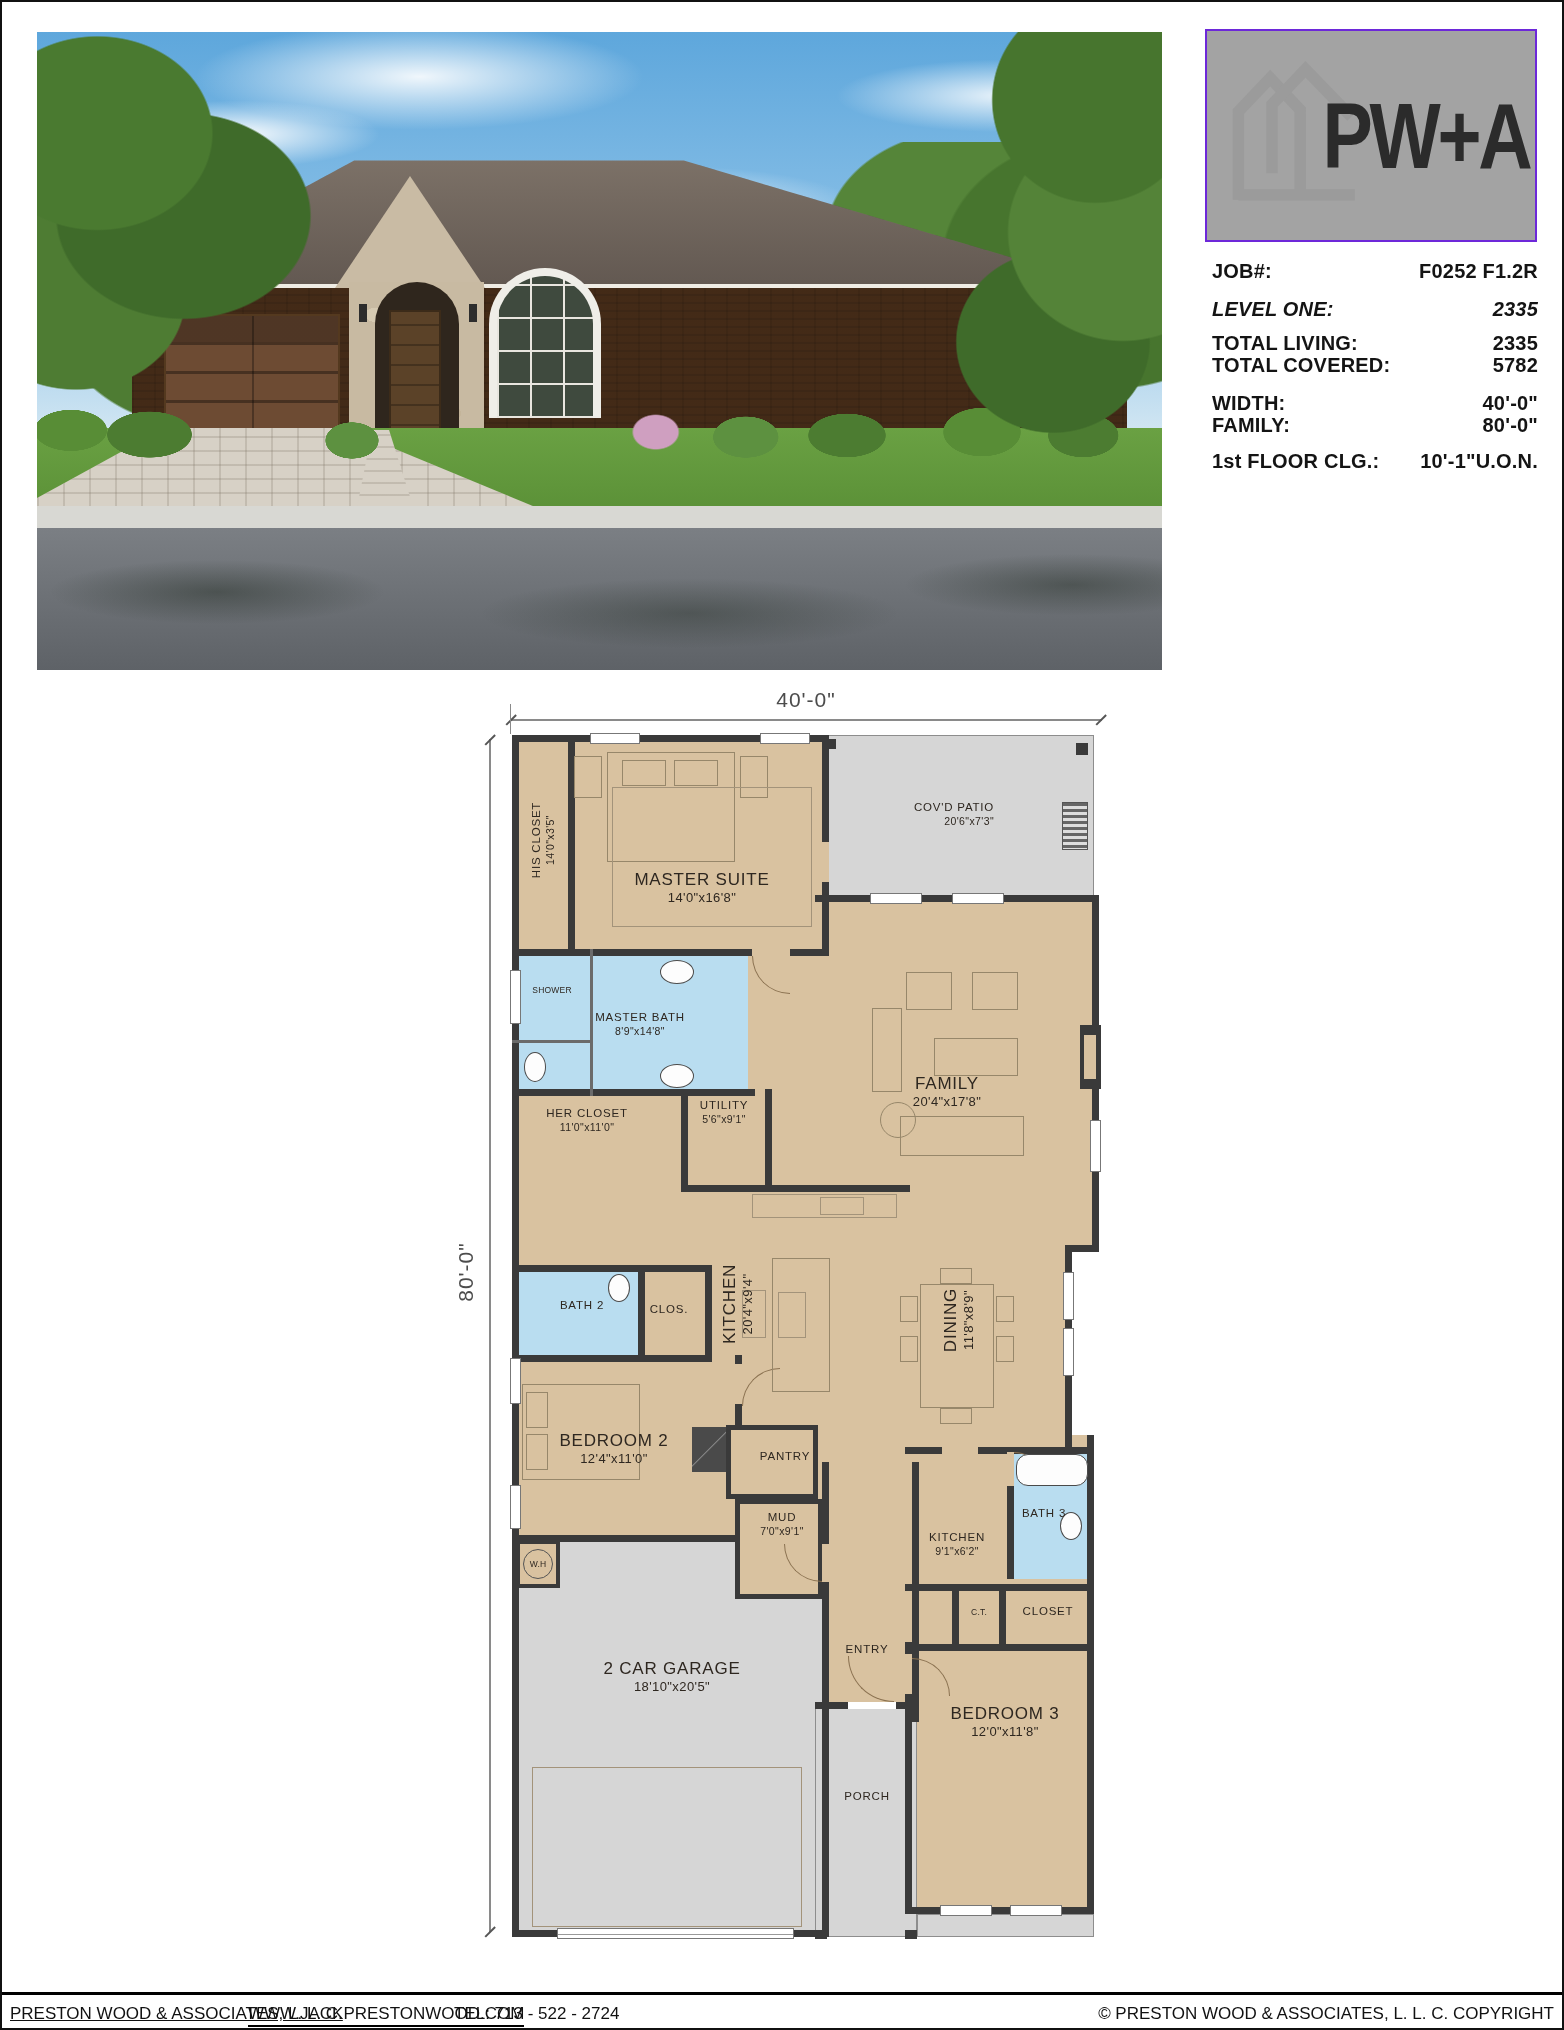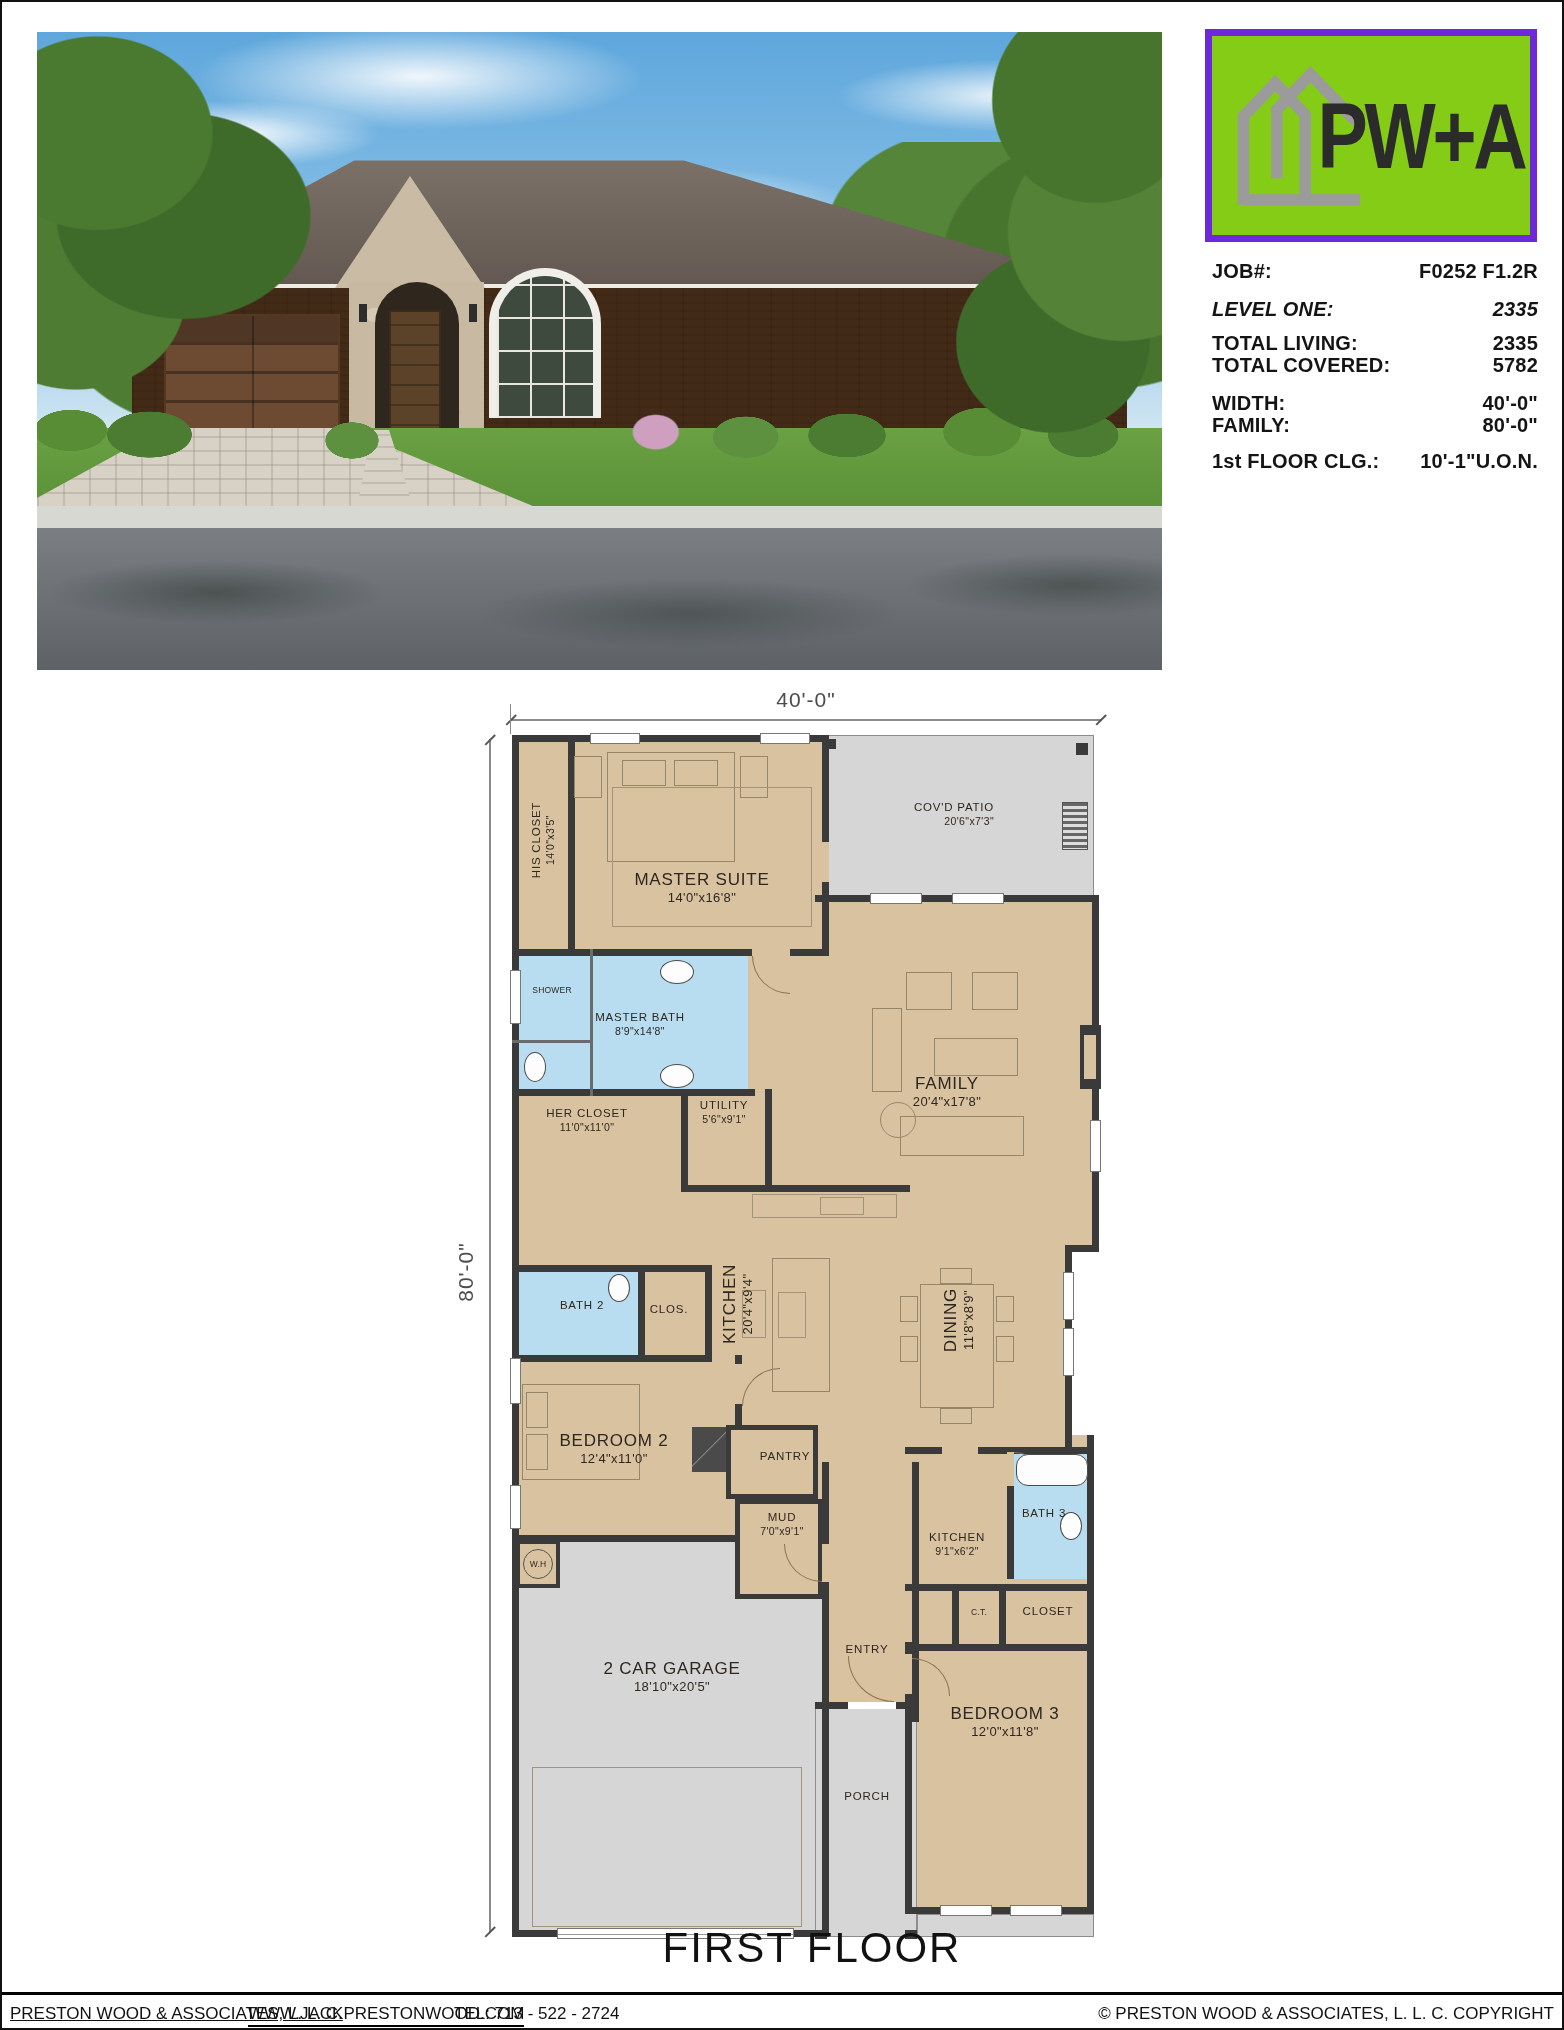"PW+A" .logobox { background: #84cc16 -> #a3a3a3; border: 7px solid #6d28d9 -> 2px solid #6d28d9 }
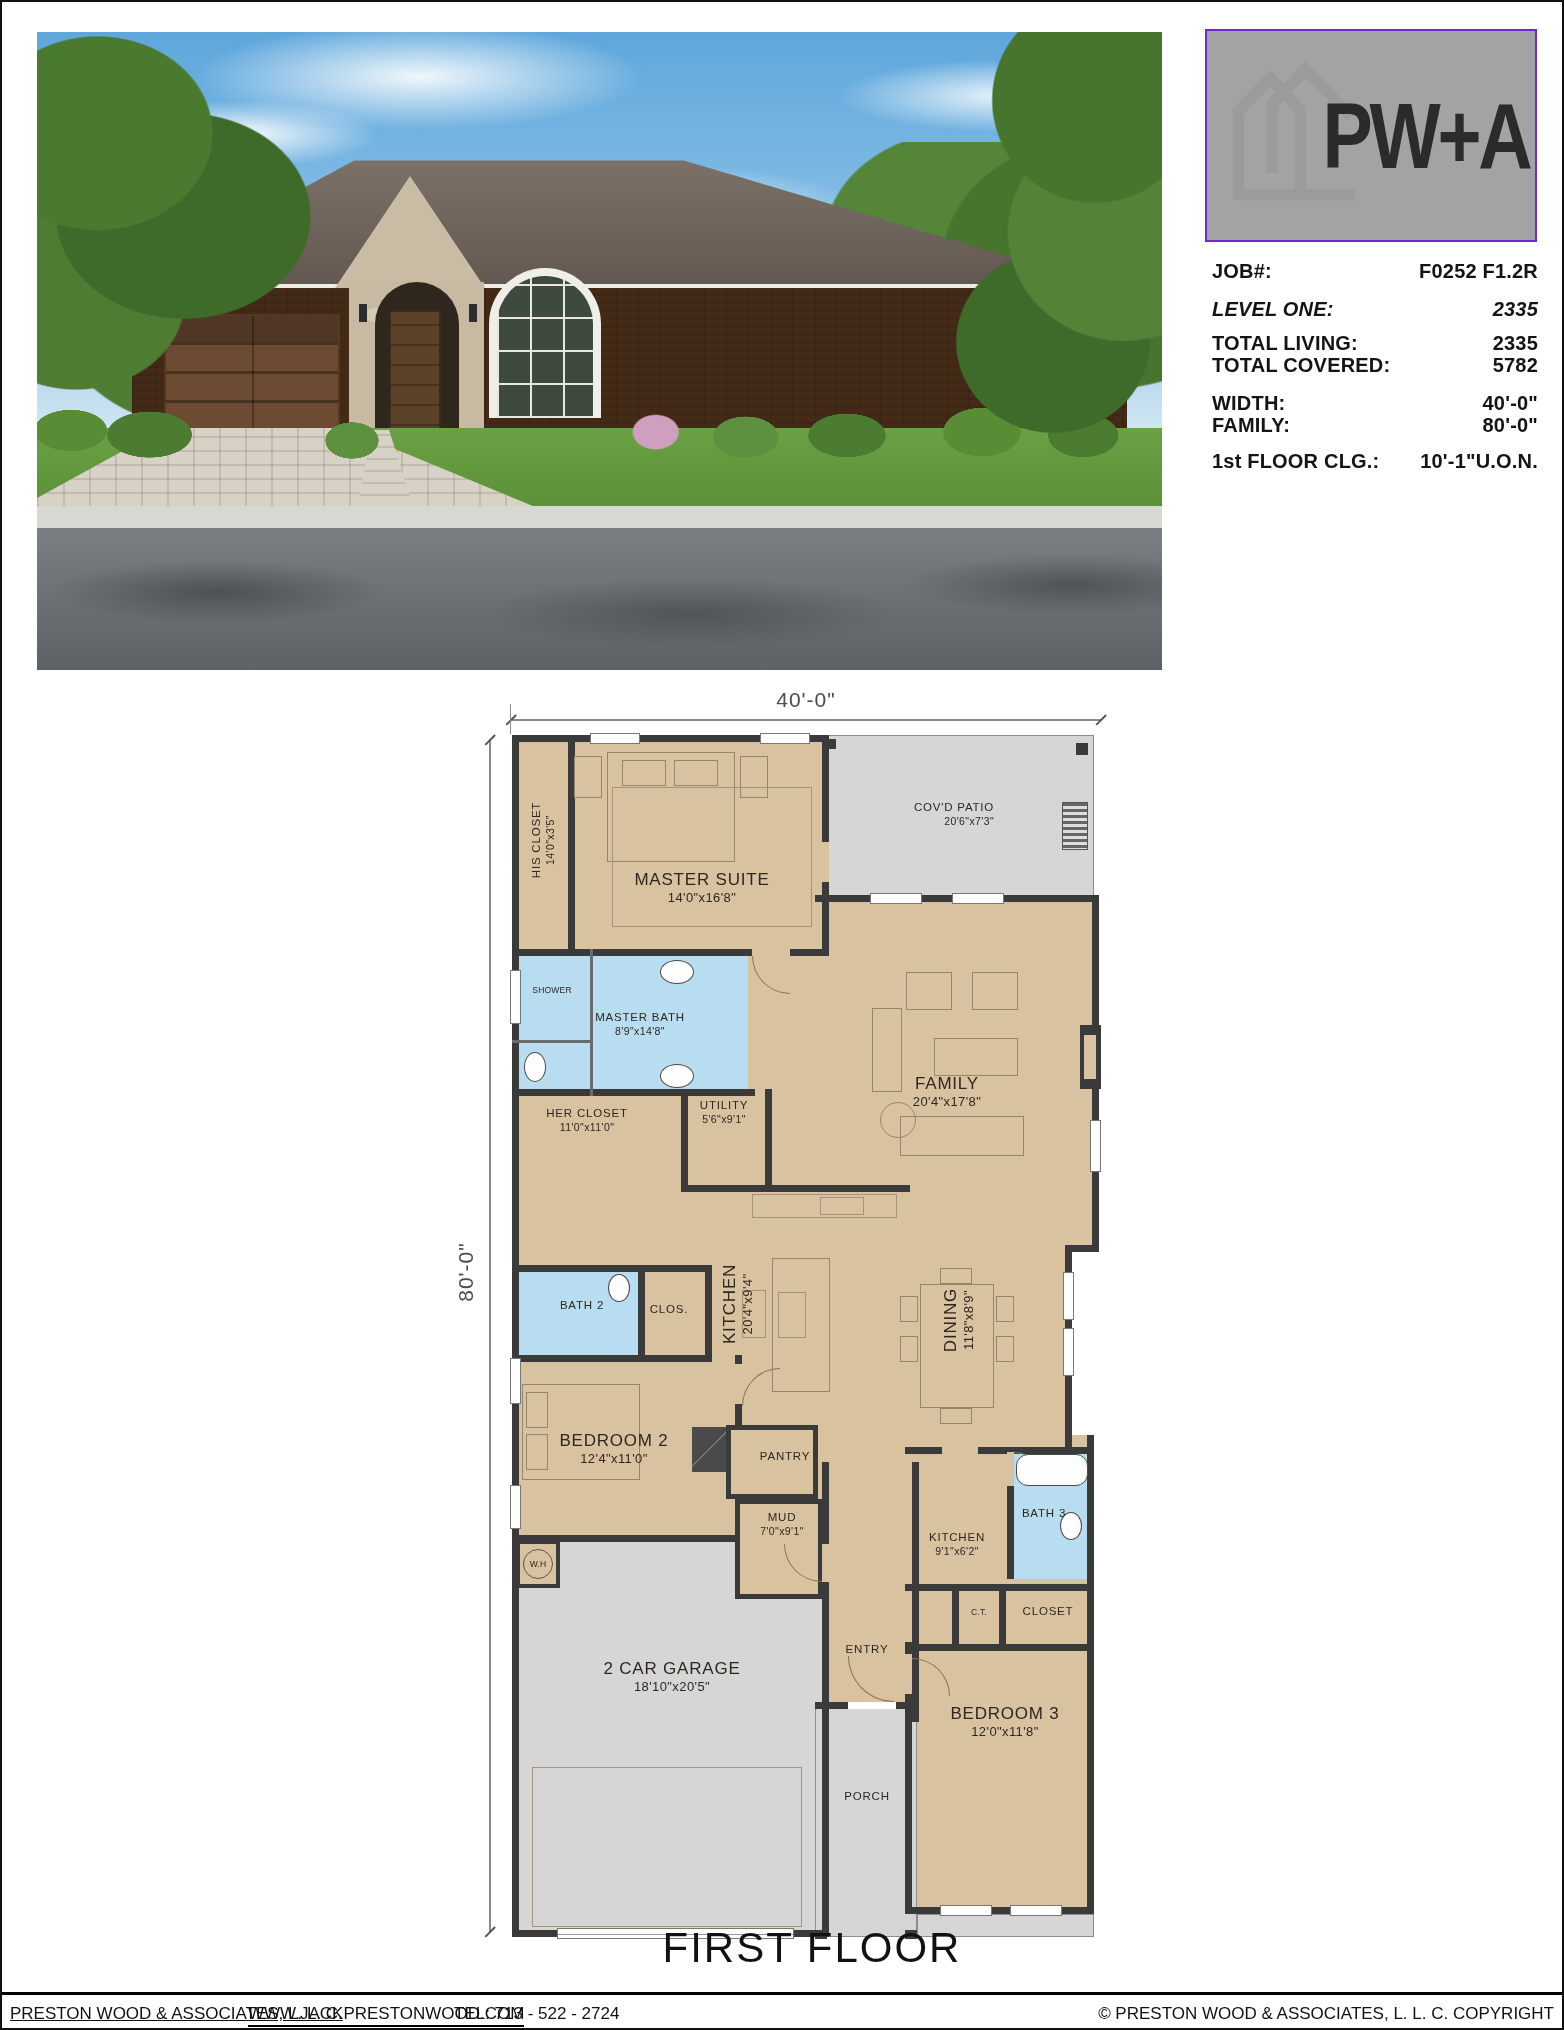"FIRST FLOOR" div.plantitle { html: <div>FIRST FLOOR</div> -> none }
